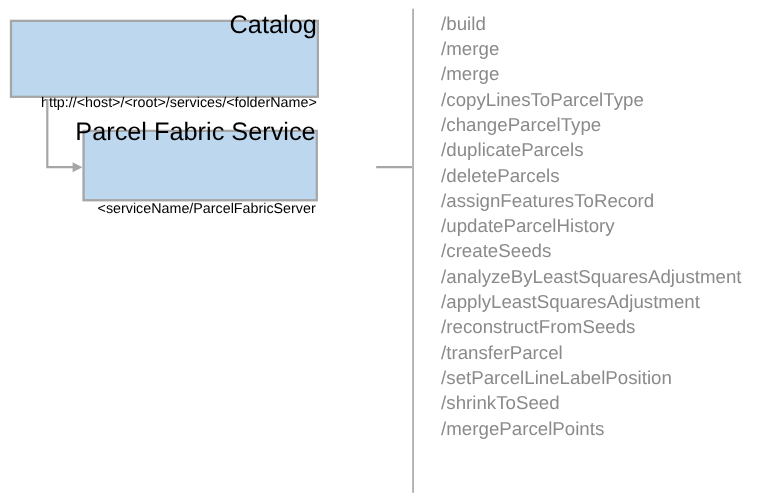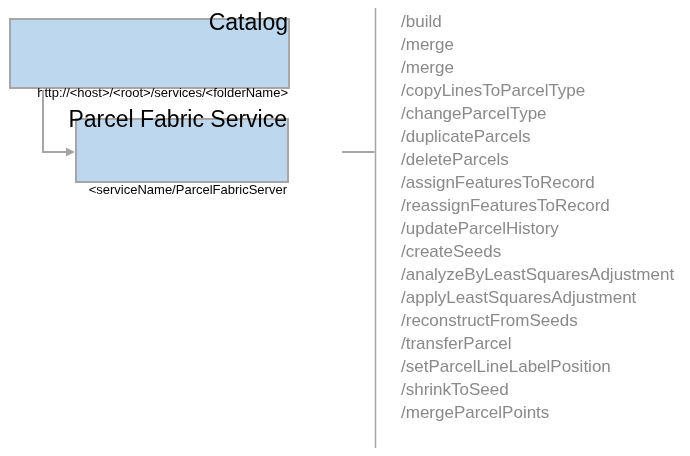"/reassignFeaturesToRecord" div.endpoint-item { html: <div>/reassignFeaturesToRecord</div> -> none }
